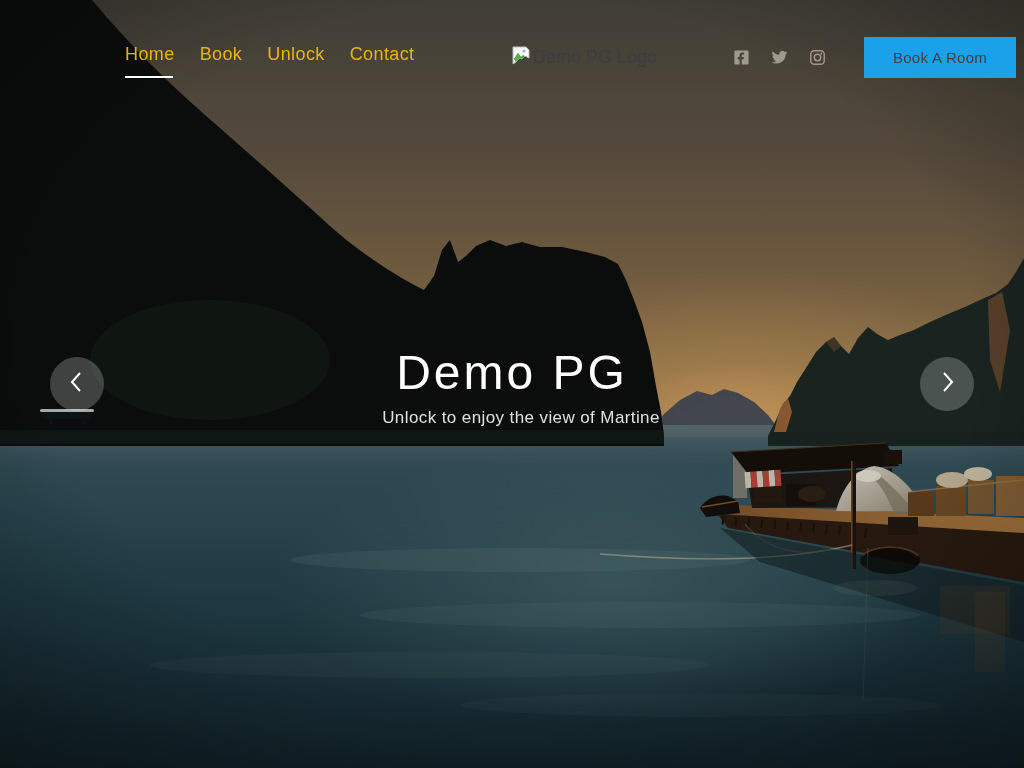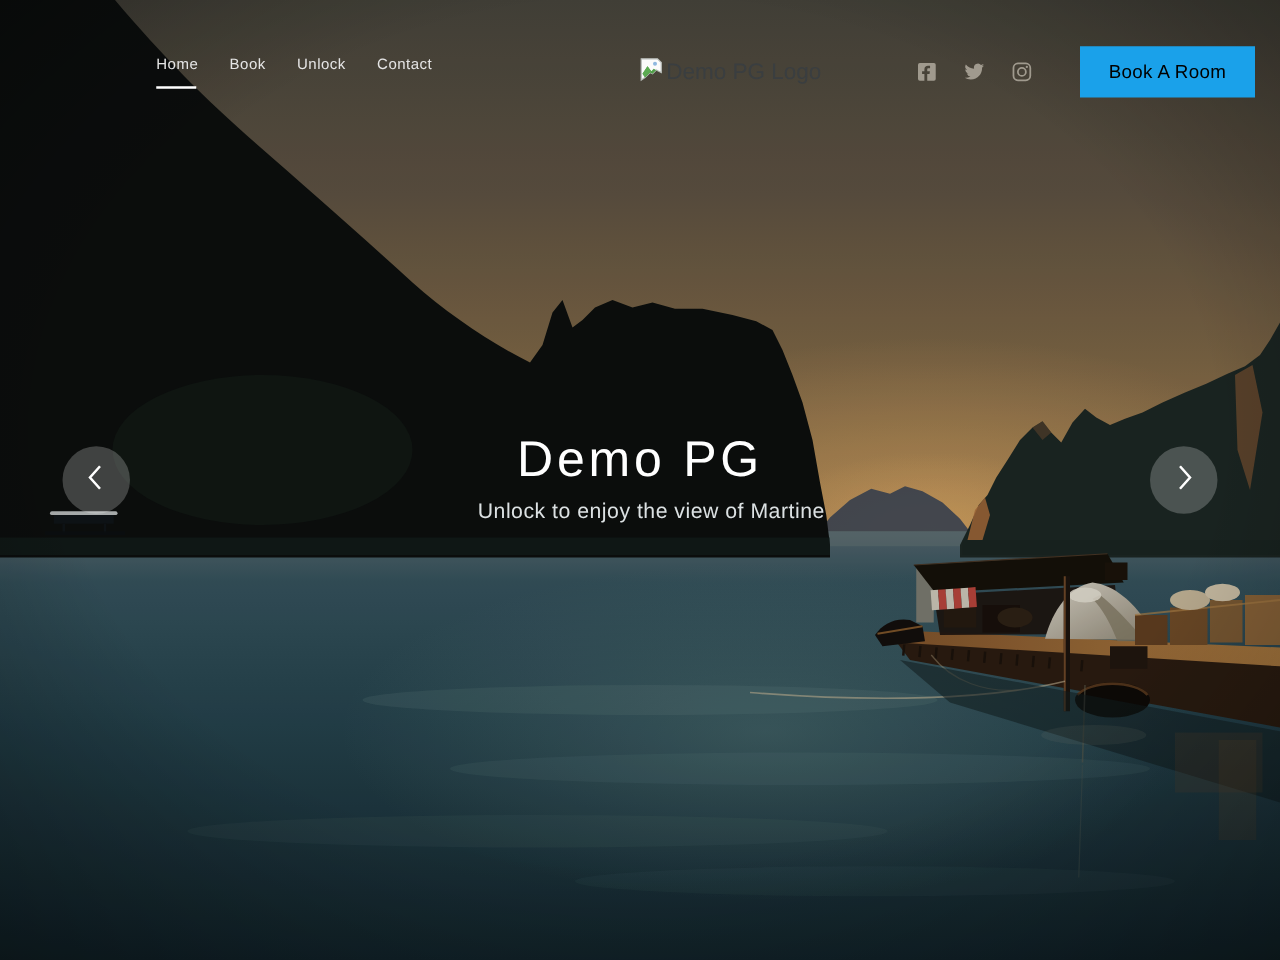"Home" .nav-item { color: #e5e5e5 -> #eab308; font-size: 12px -> 18px }
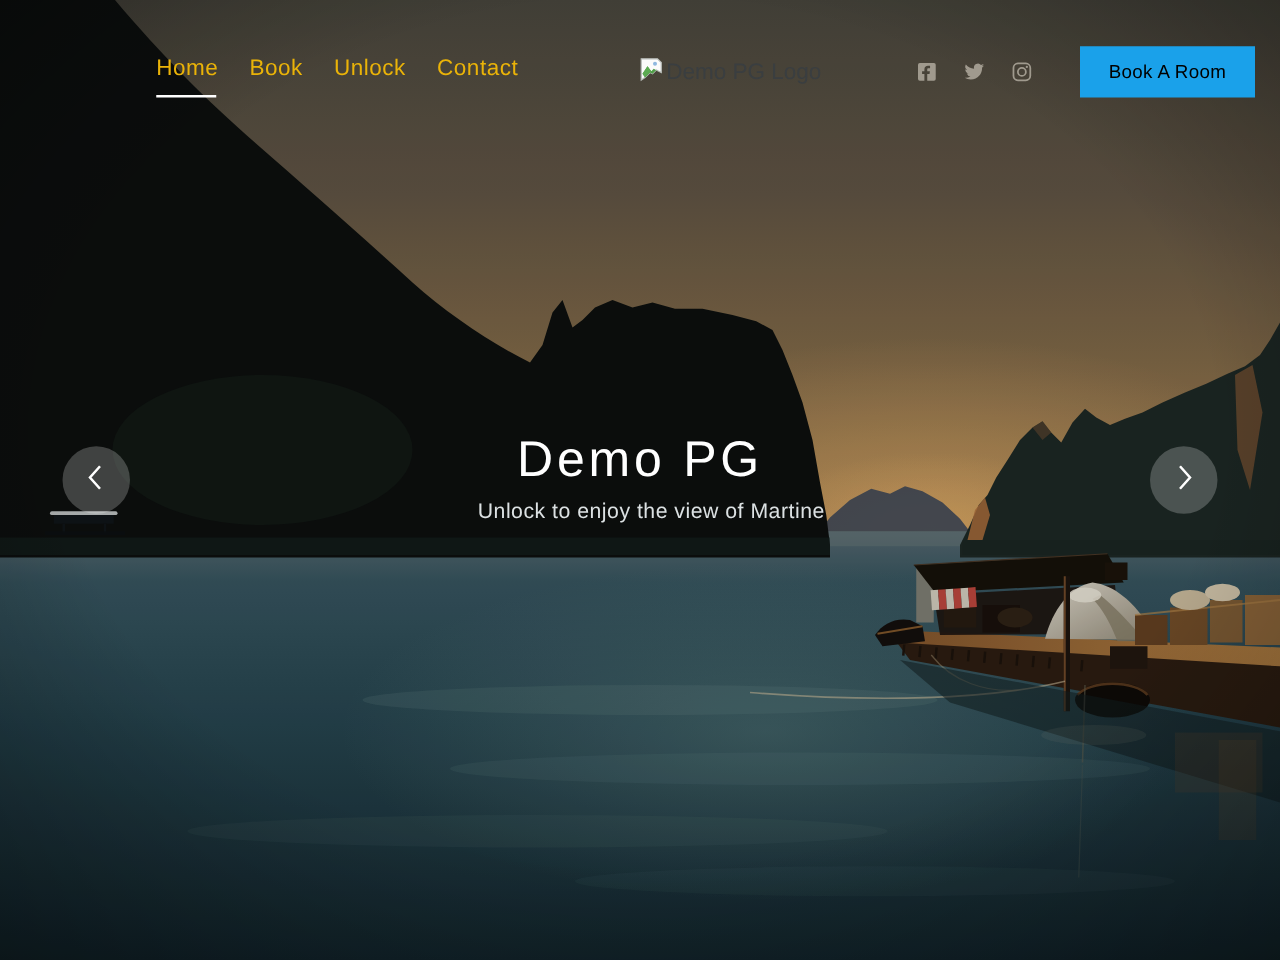"Book A Room" .book-btn { color: #000000 -> #404040; width: 140px -> 152px }
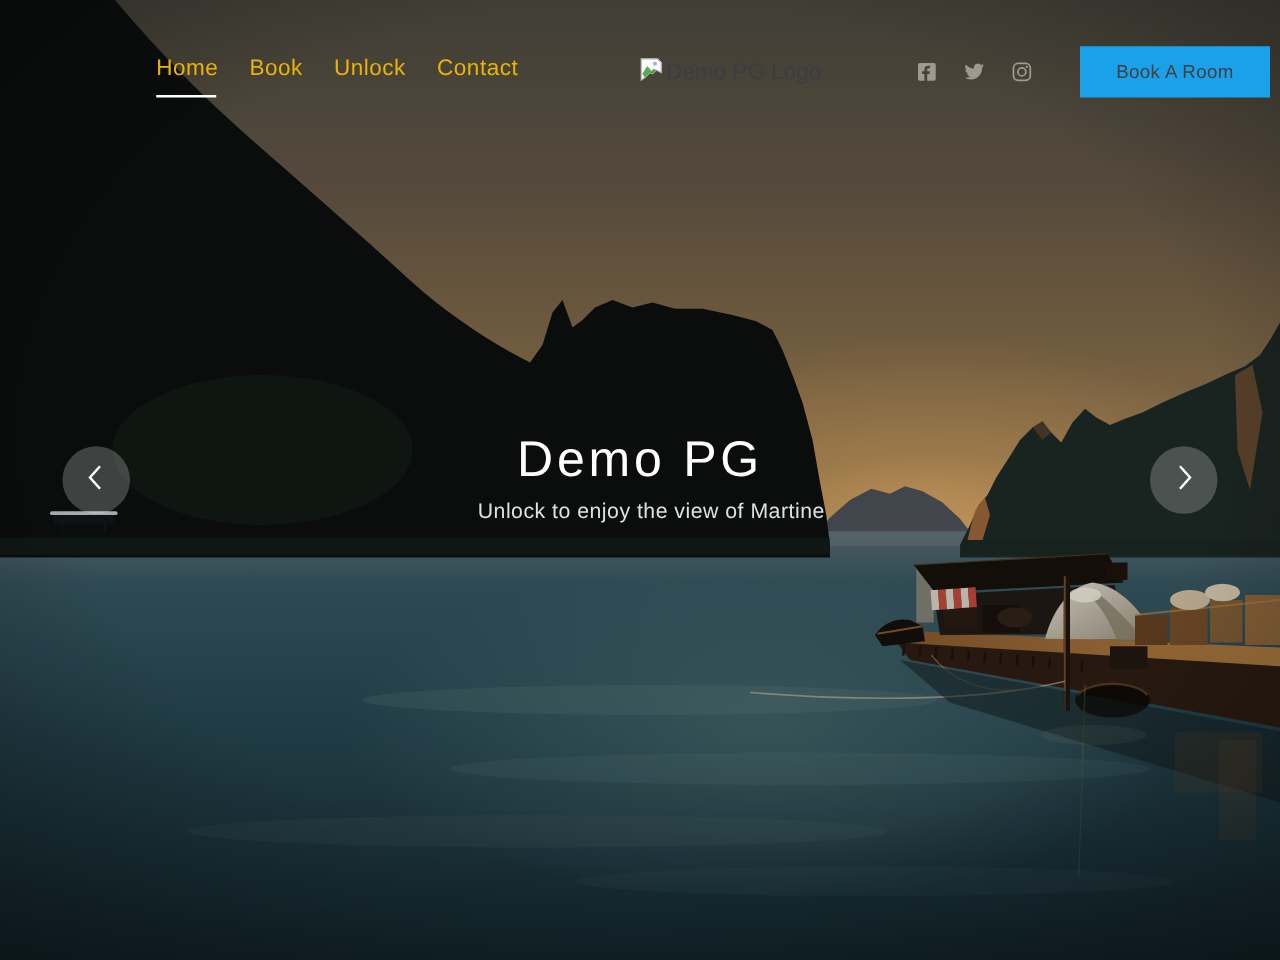"Demo PG" .hero-title { font-size: 40px -> 48px }
